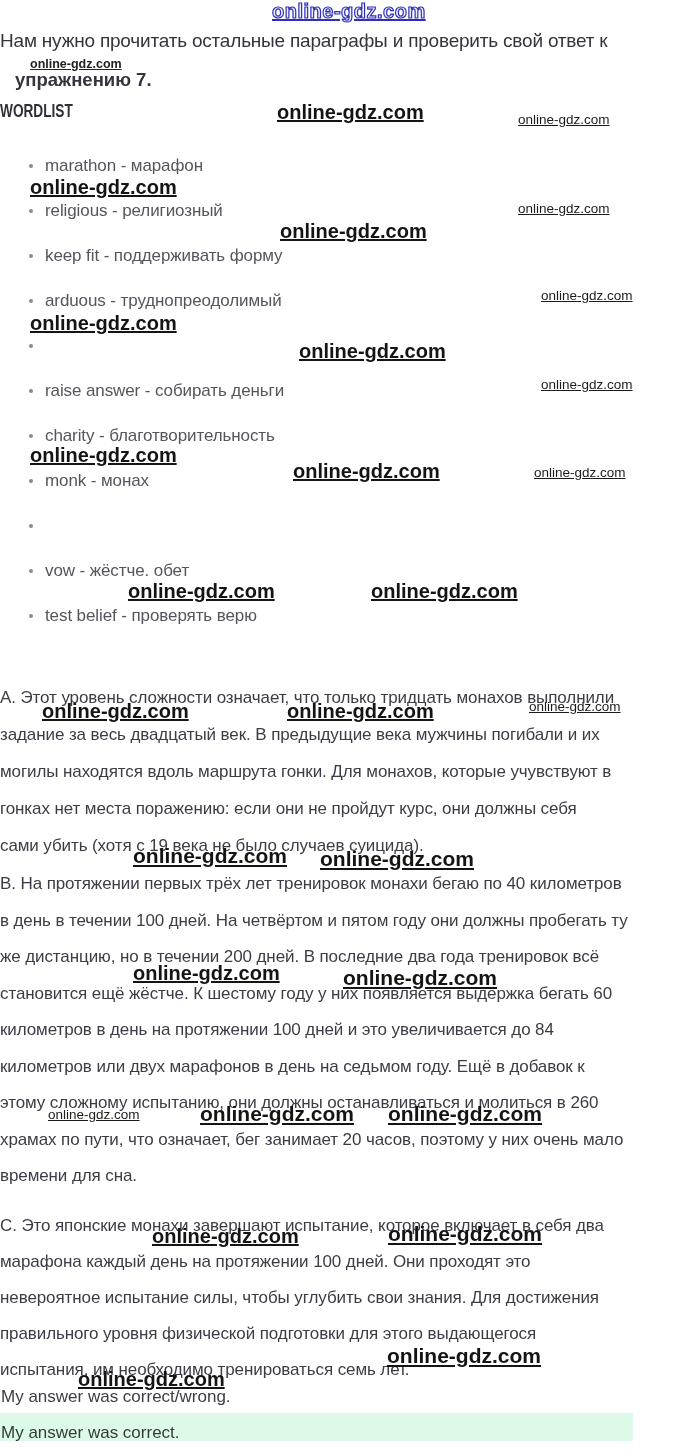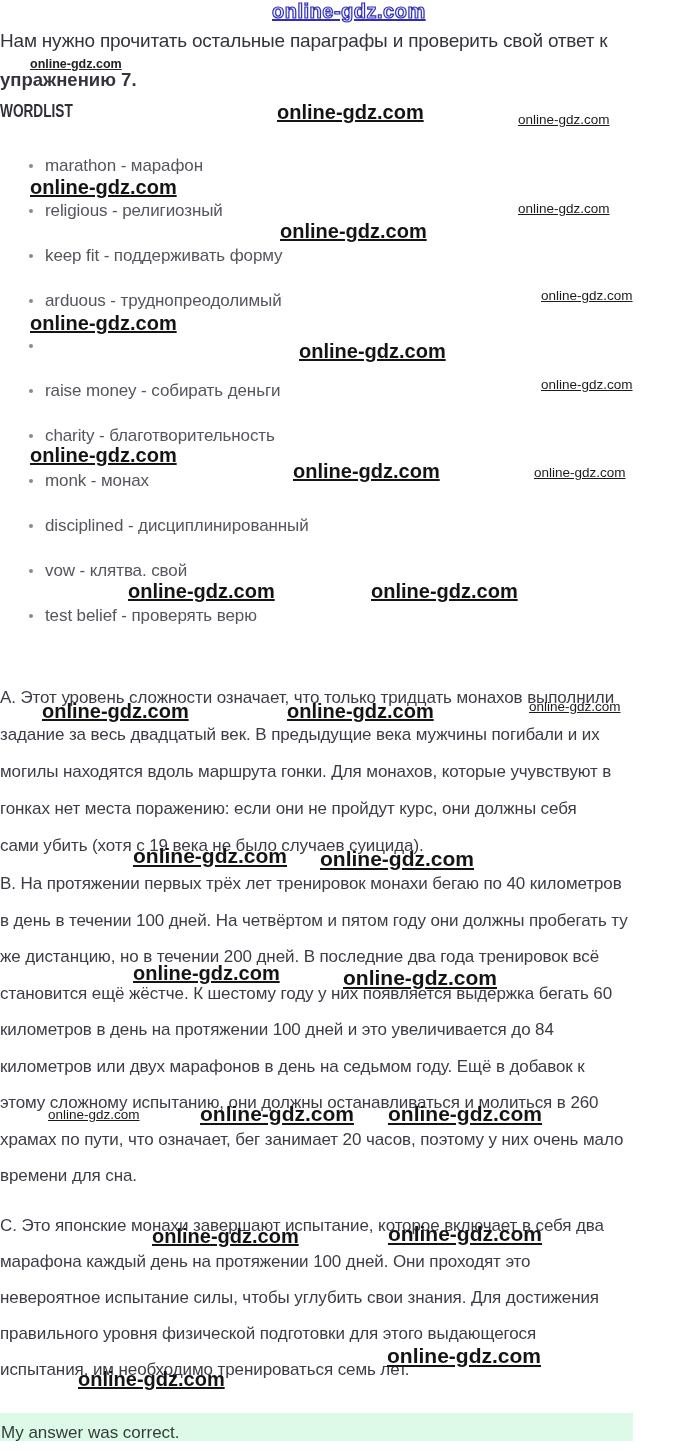"упражнению 7." .intro-l2 { padding-left: none -> 15px }
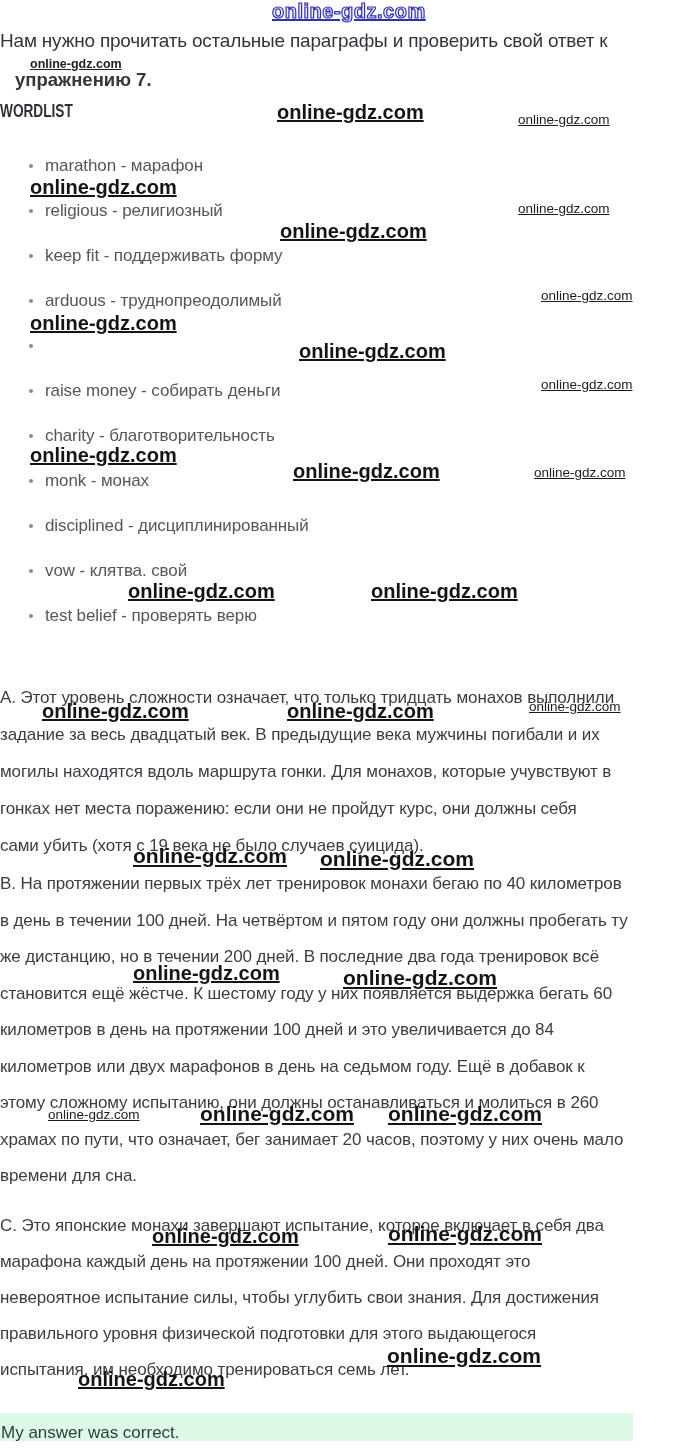"raise money - собирать деньги" span { text: money -> answer }
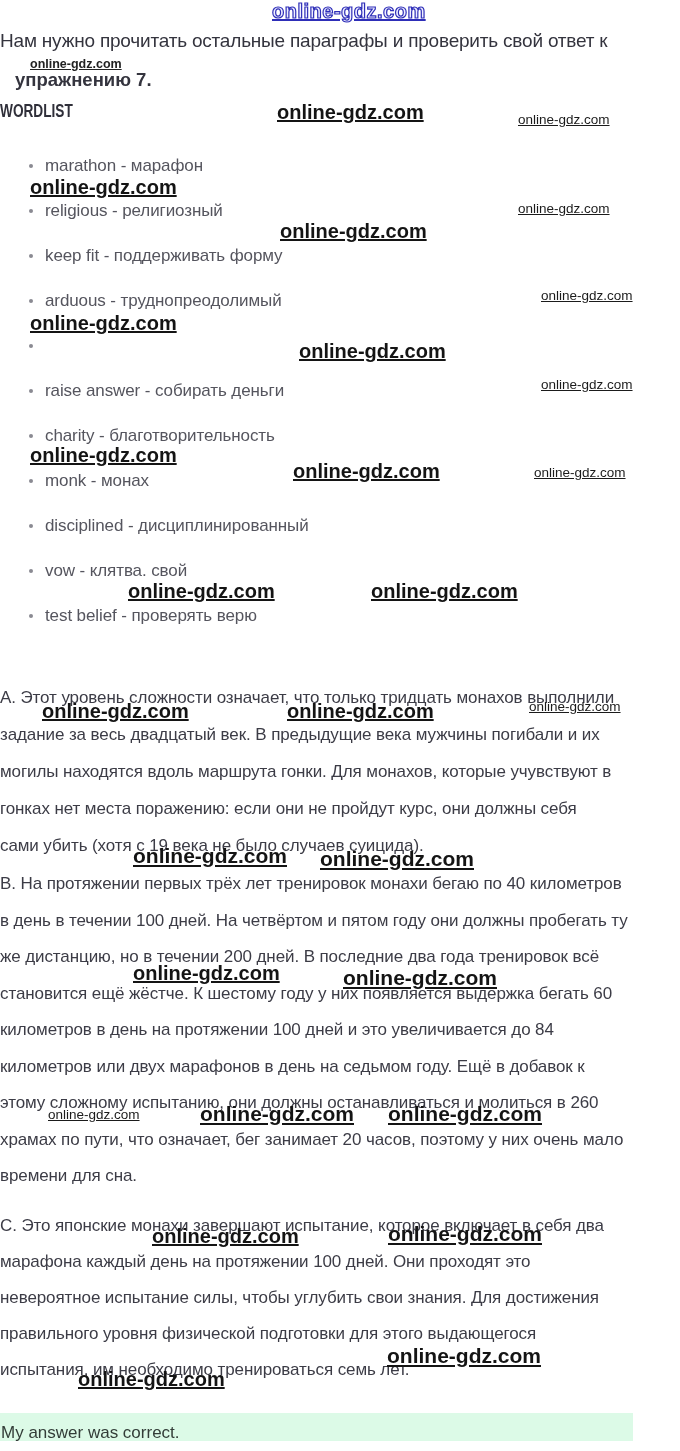"disciplined - дисциплинированный" span { html: <span>disciplined - дисциплинированный</span> -> none }
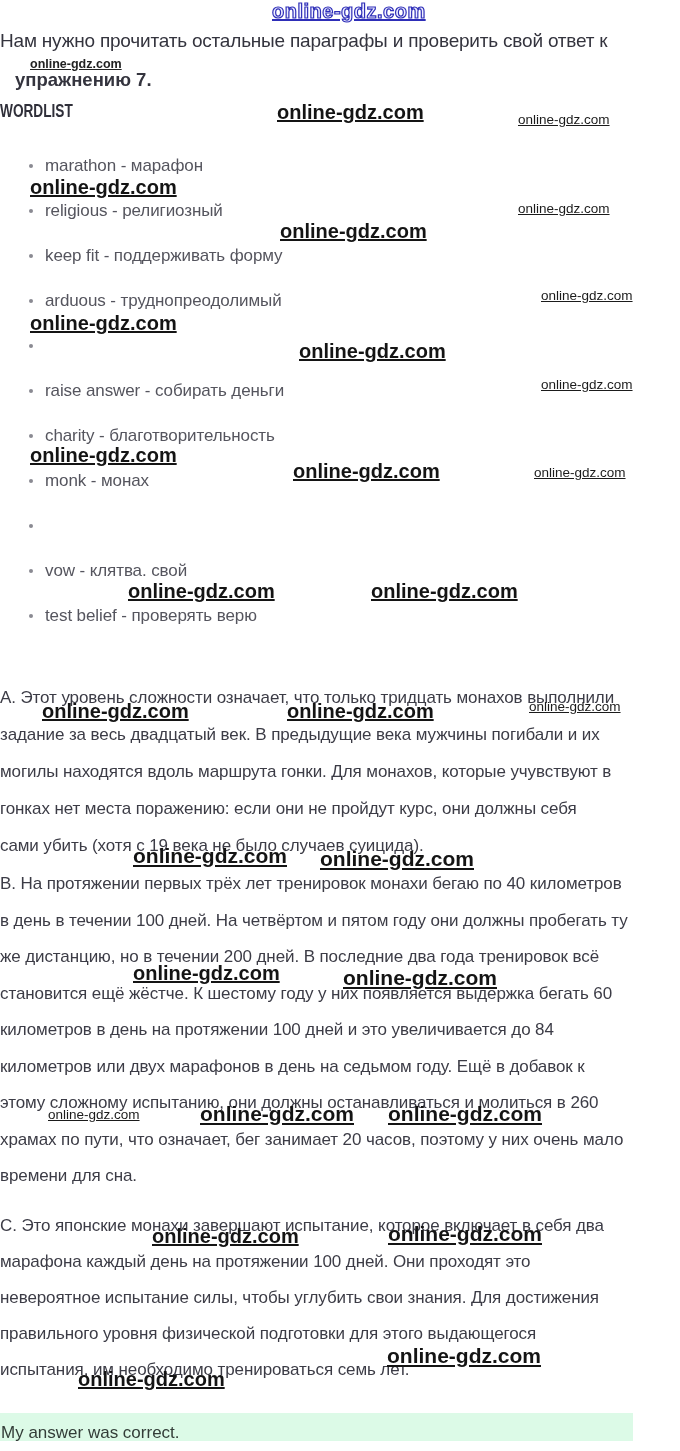"vow - клятва. свой" span { text: клятва. свой -> жёстче. обет }
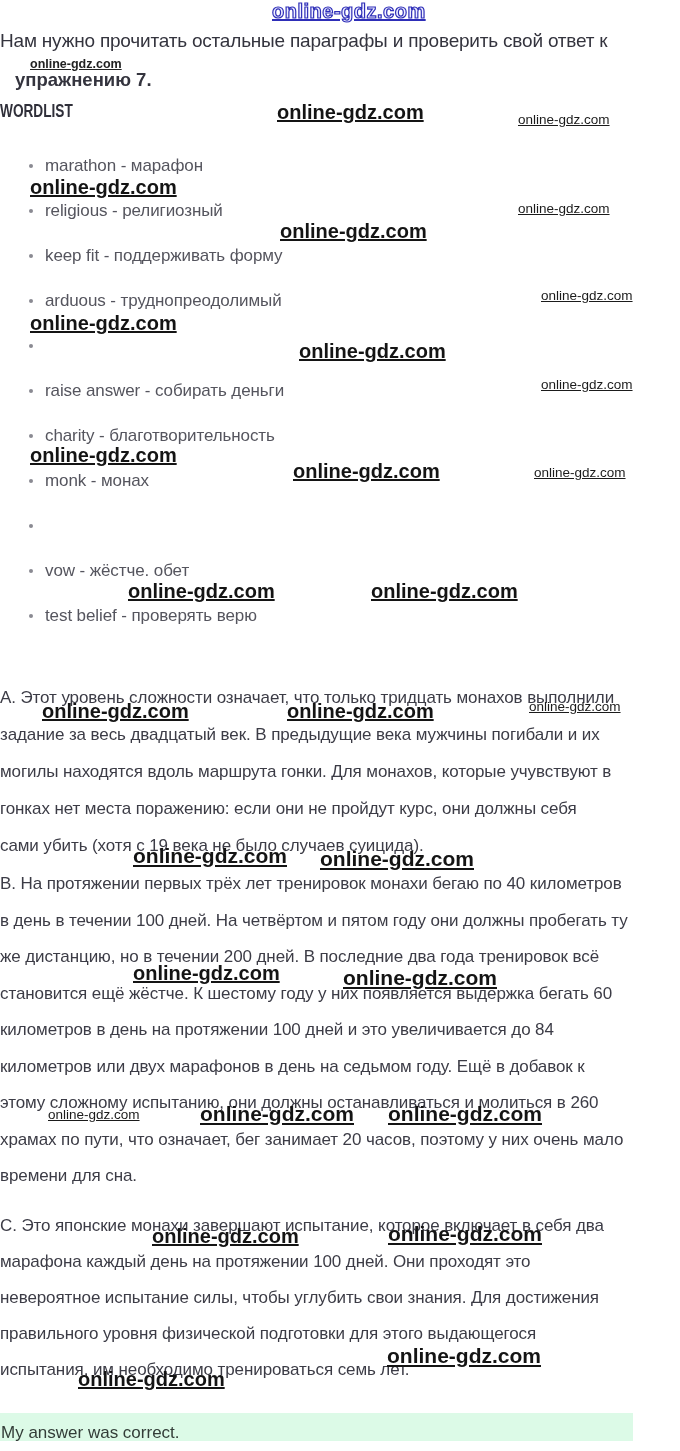"My answer was correct/wrong." div.answer-prompt { html: none -> <div>My answer was correct/wrong.</div> }
